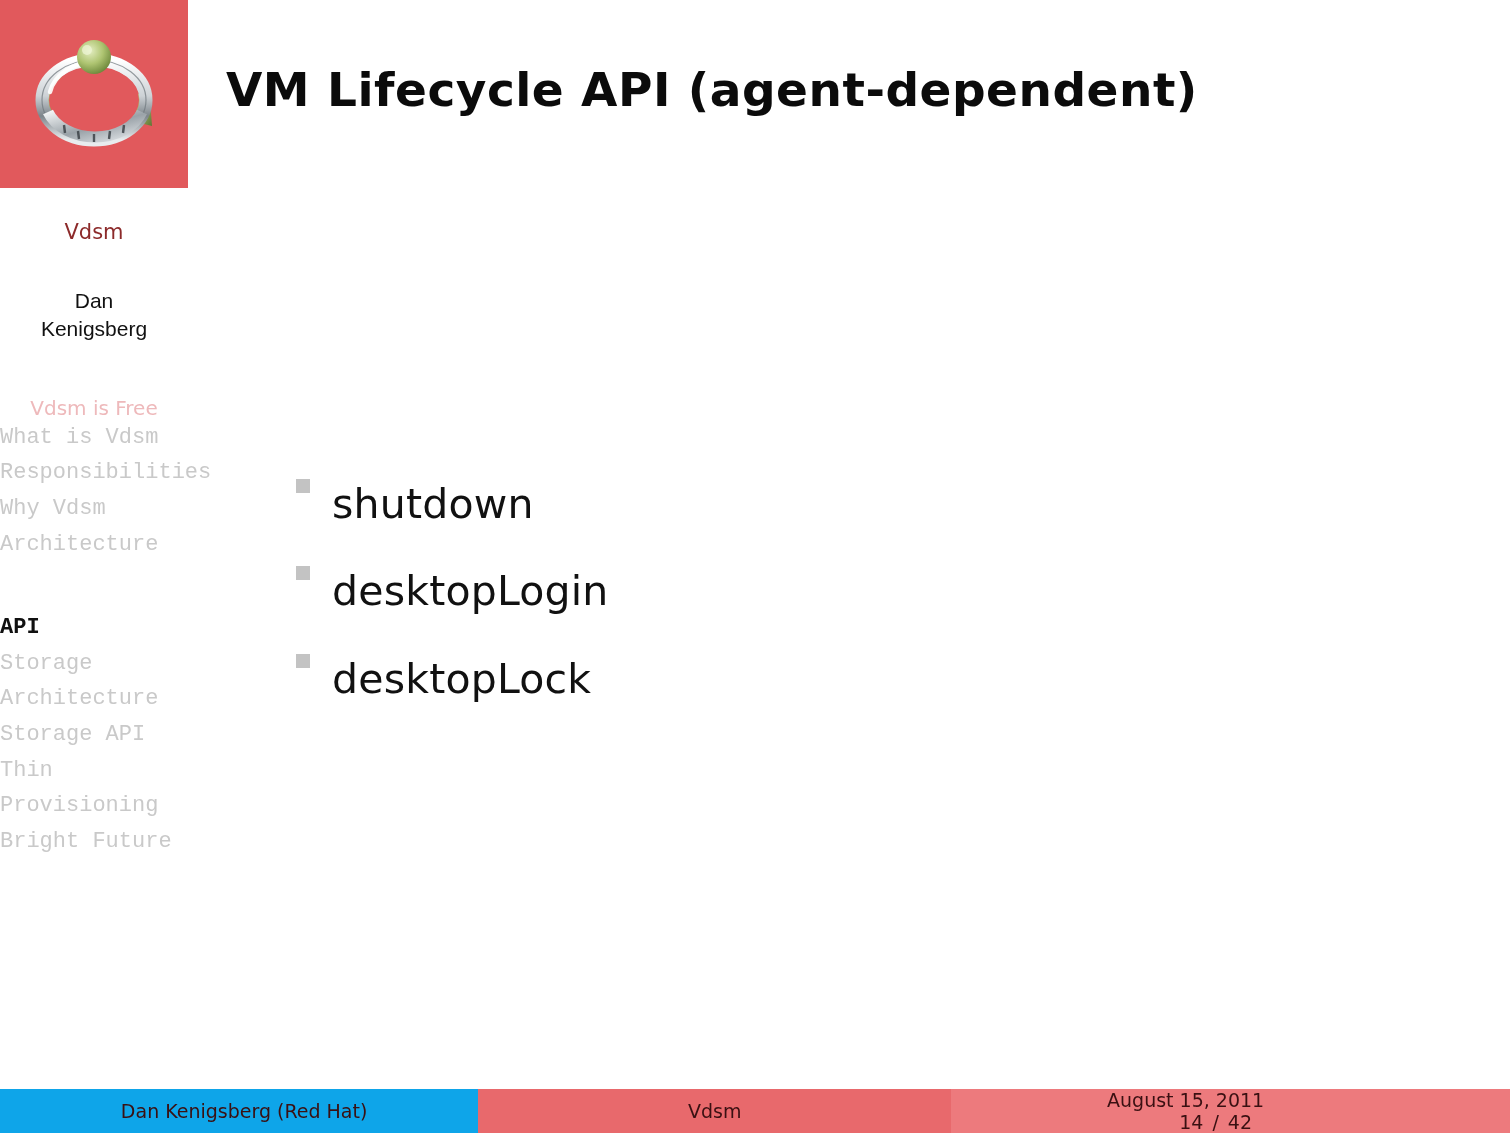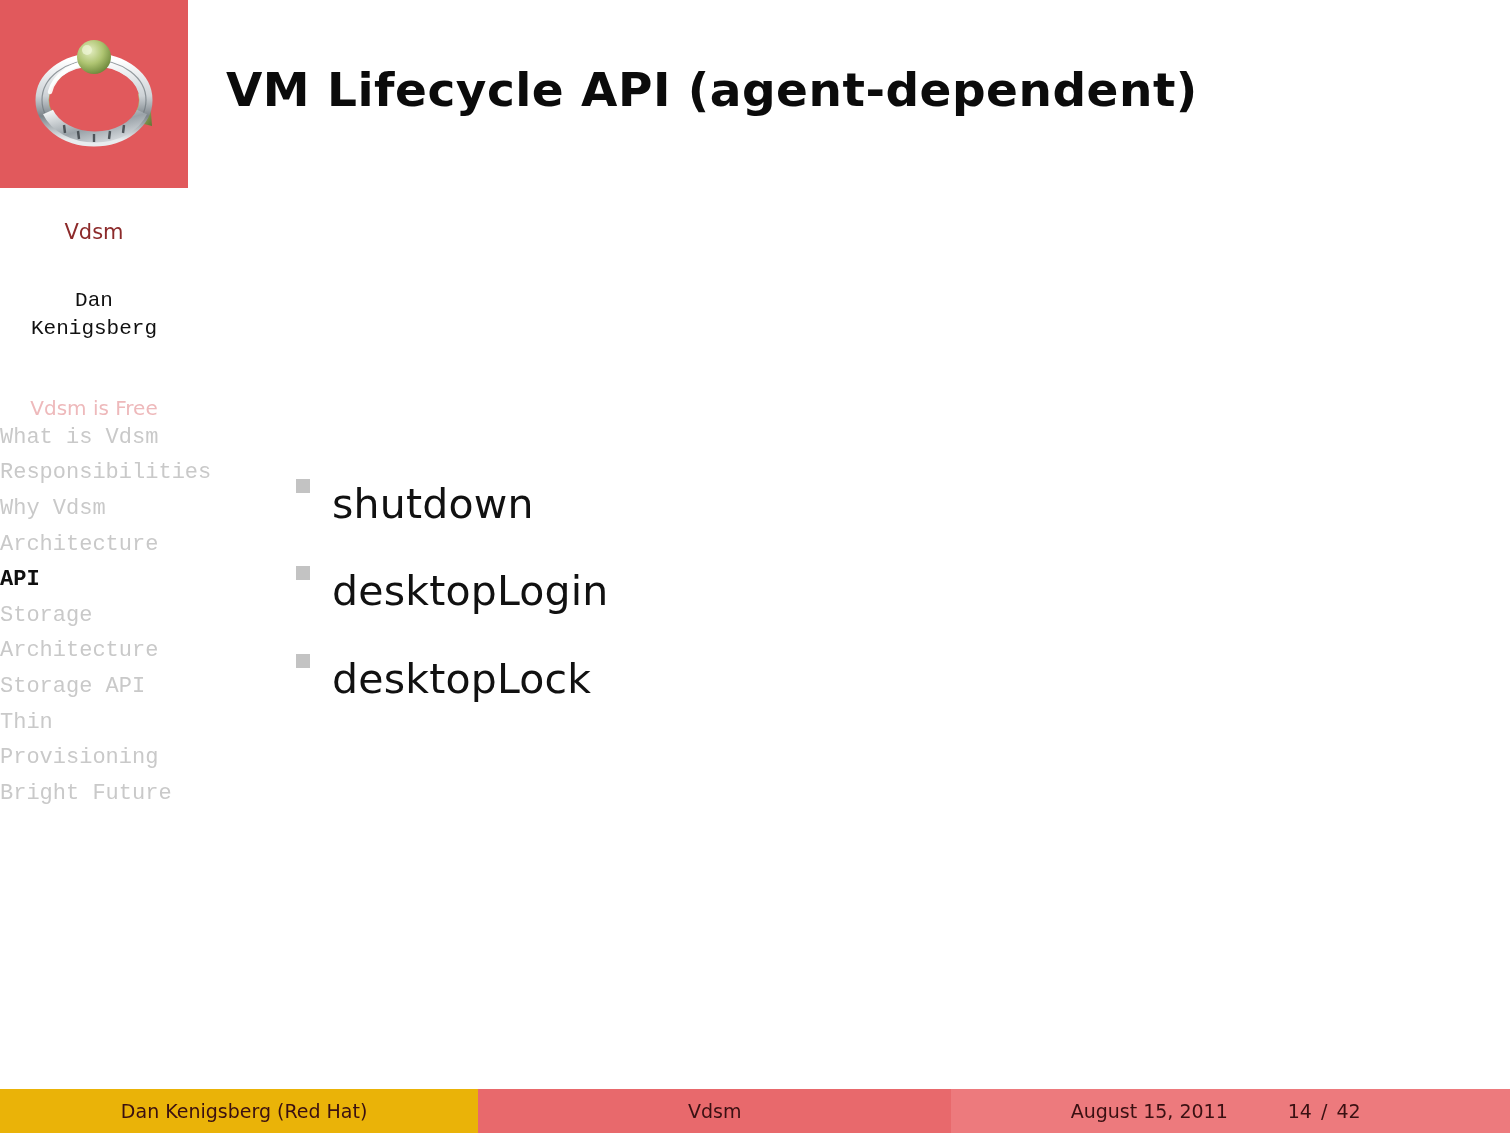"Dan" .sb-author { font-family: Liberation Mono, monospace -> Liberation Sans, sans-serif }
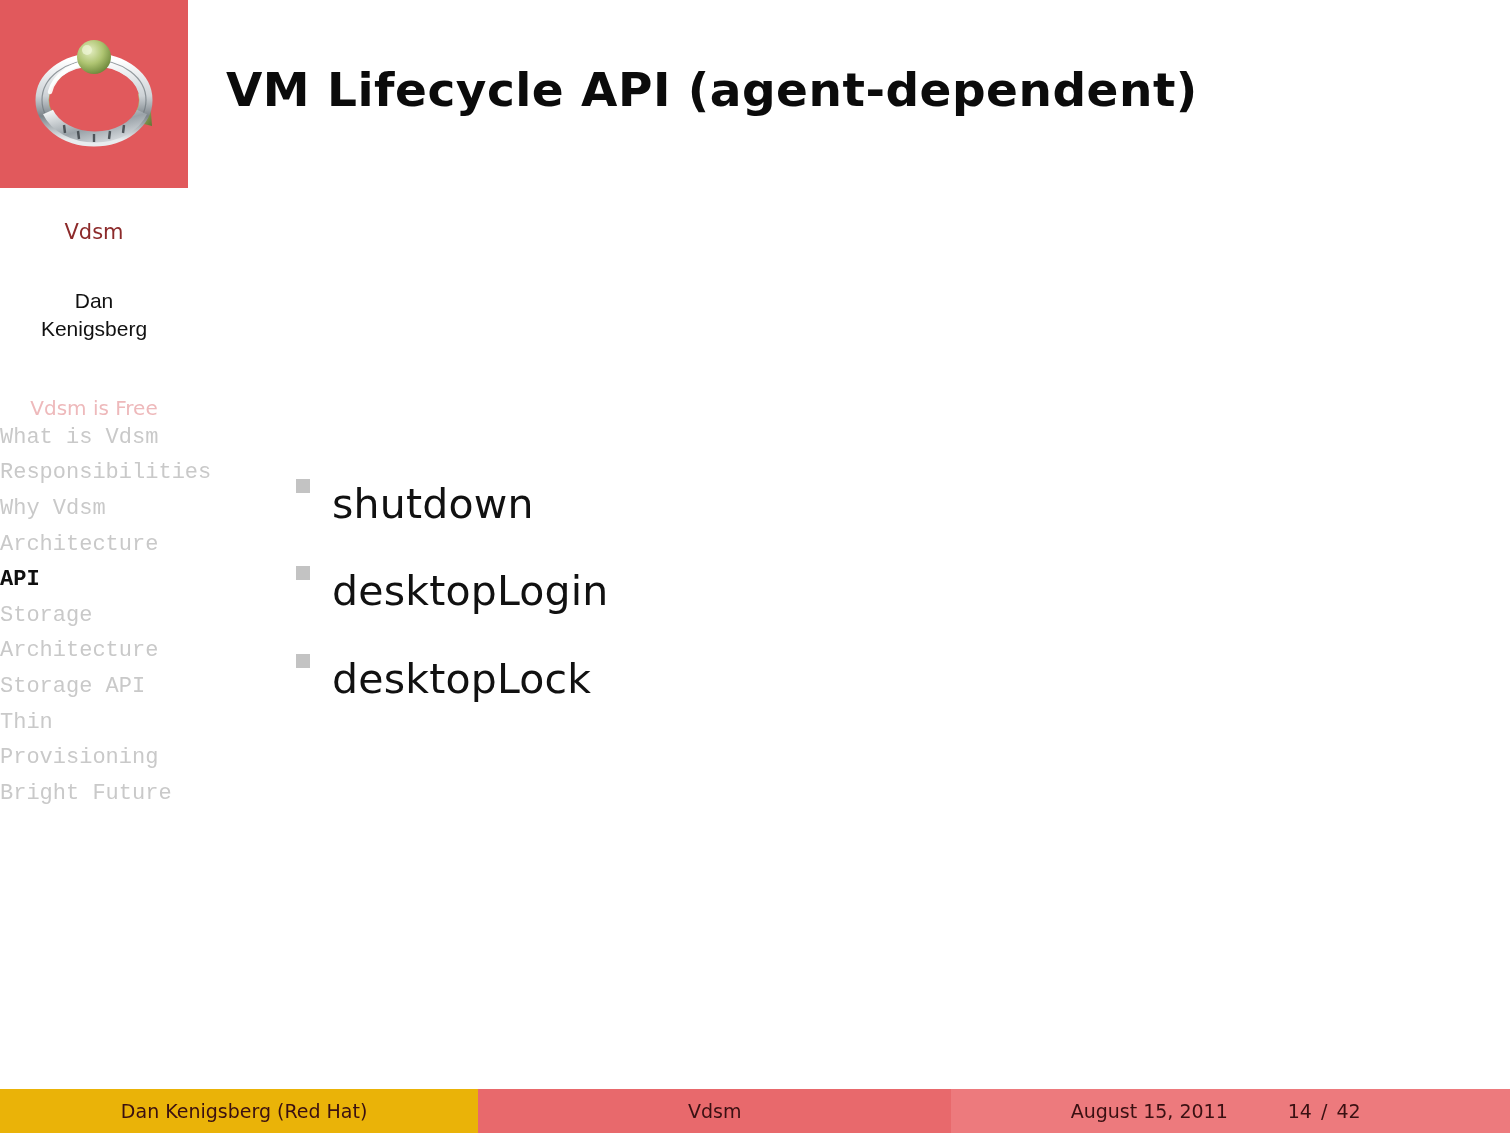"API" .toc-item.current { margin-top: none -> 48px }
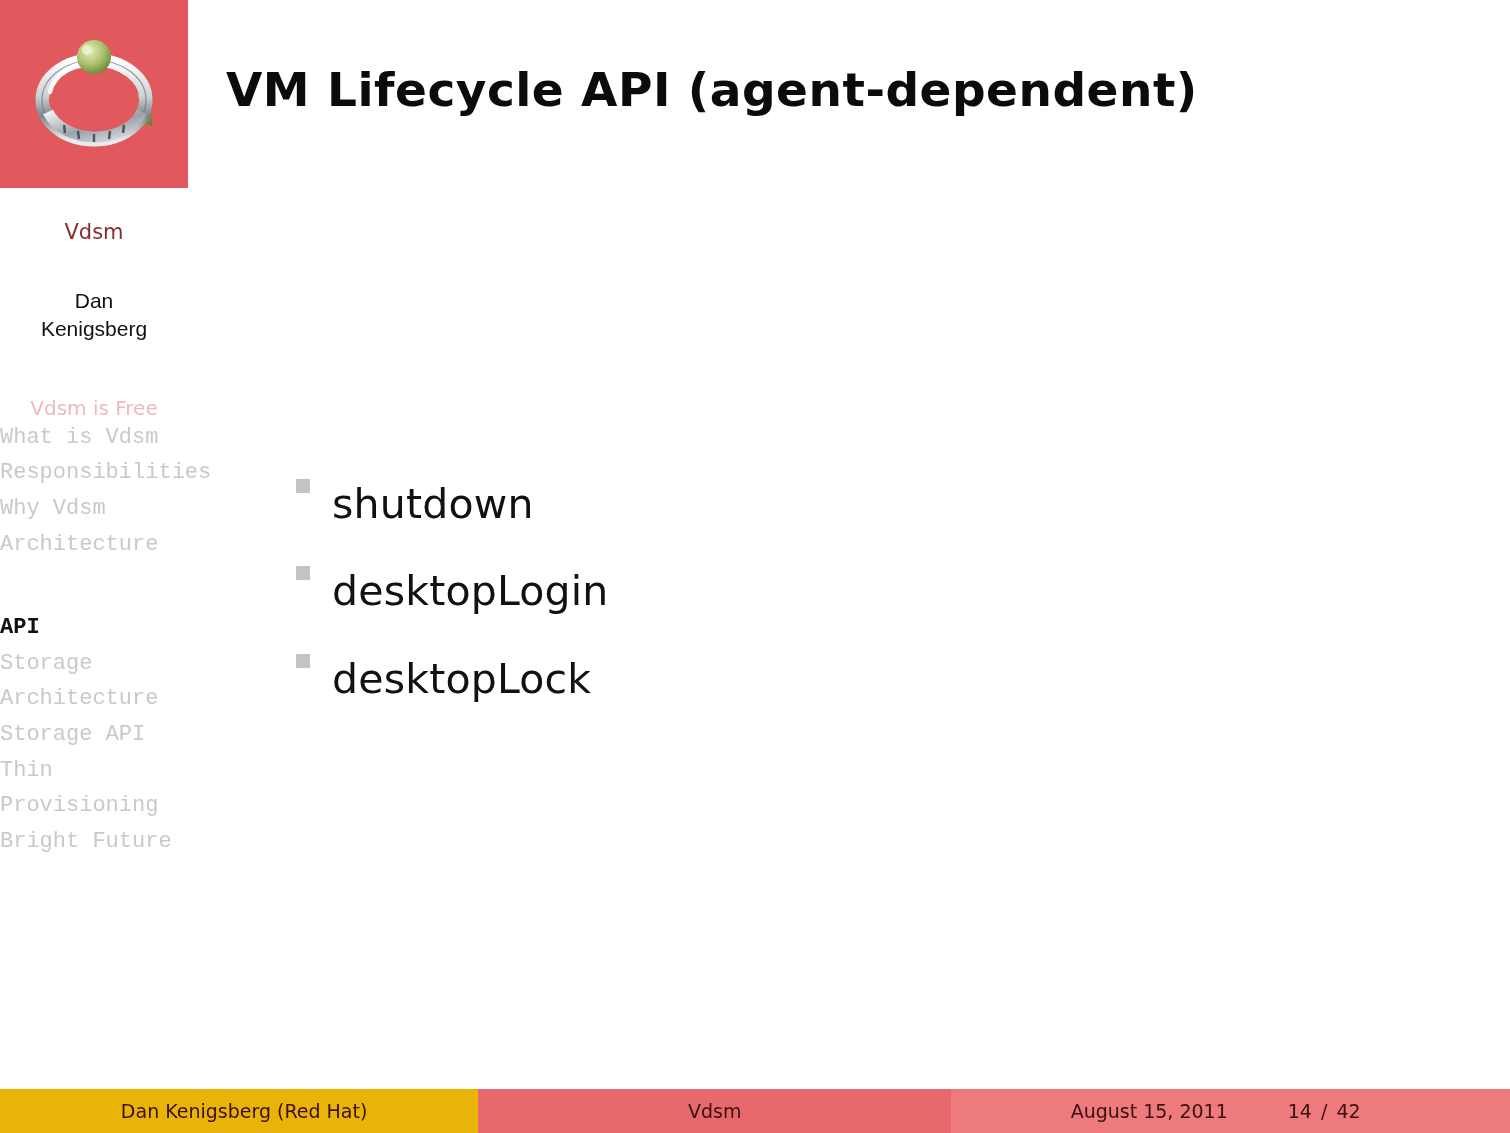"Dan Kenigsberg (Red Hat)" #foot-left { background: #eab308 -> #0ea5e9 }
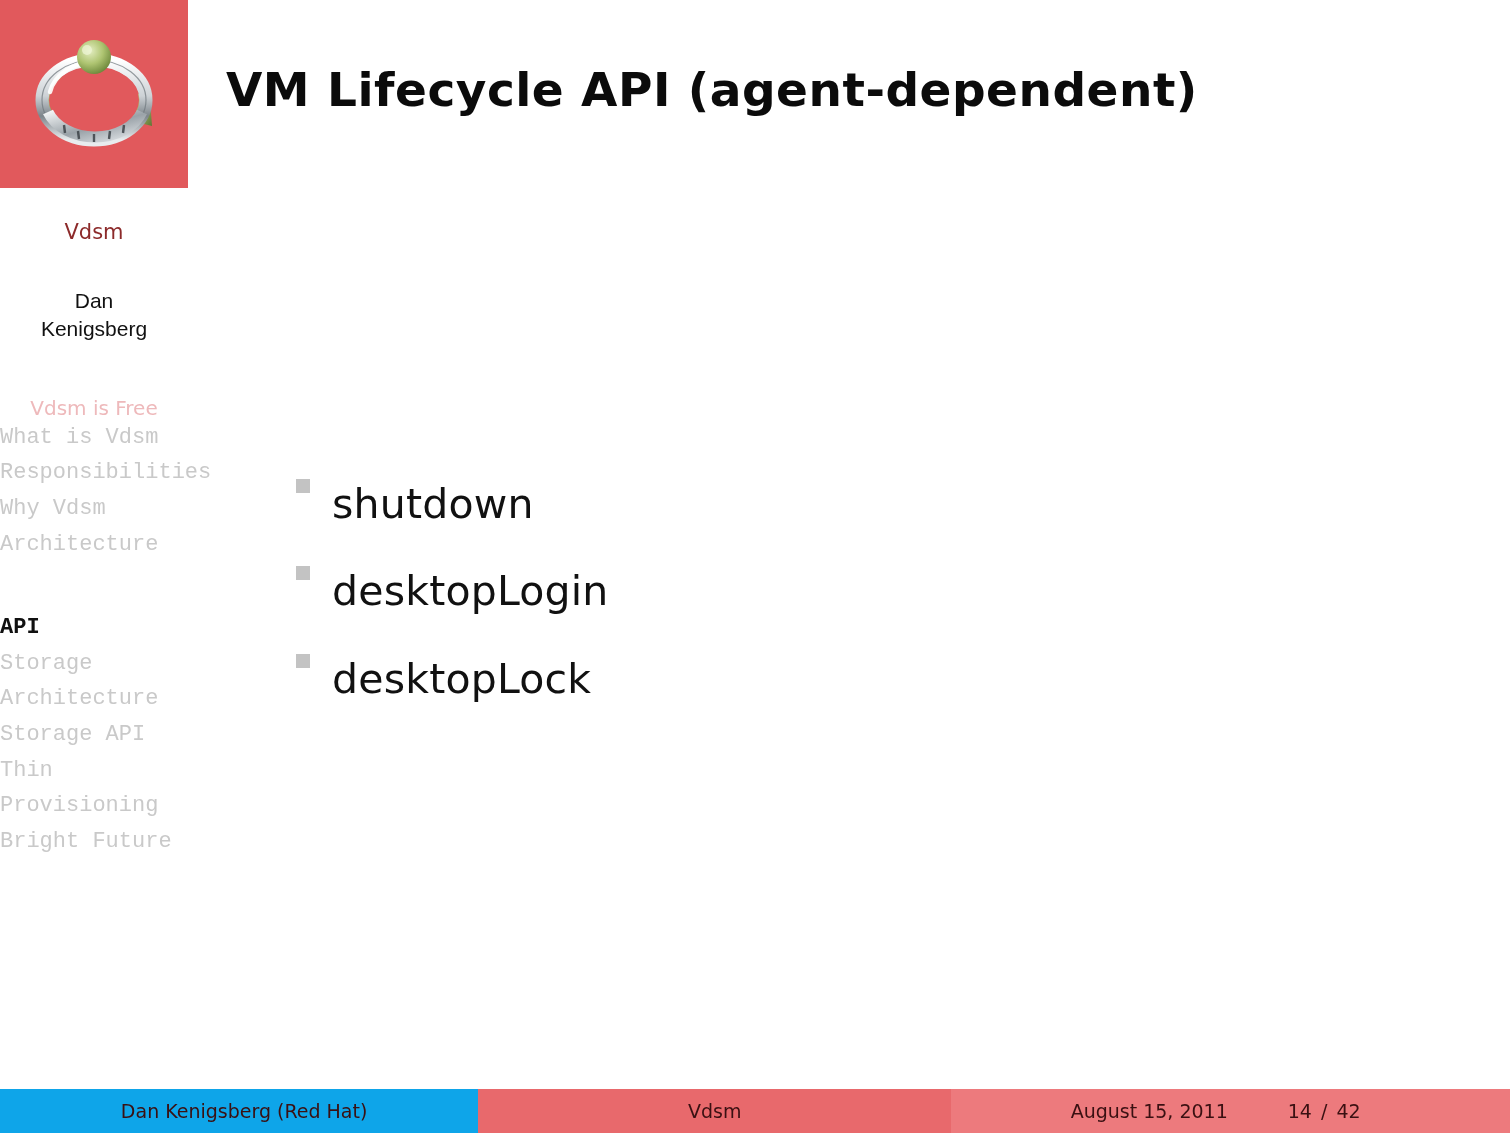"August 15, 2011" #foot-right { flex-direction: none -> column; justify-content: center -> space-between }
